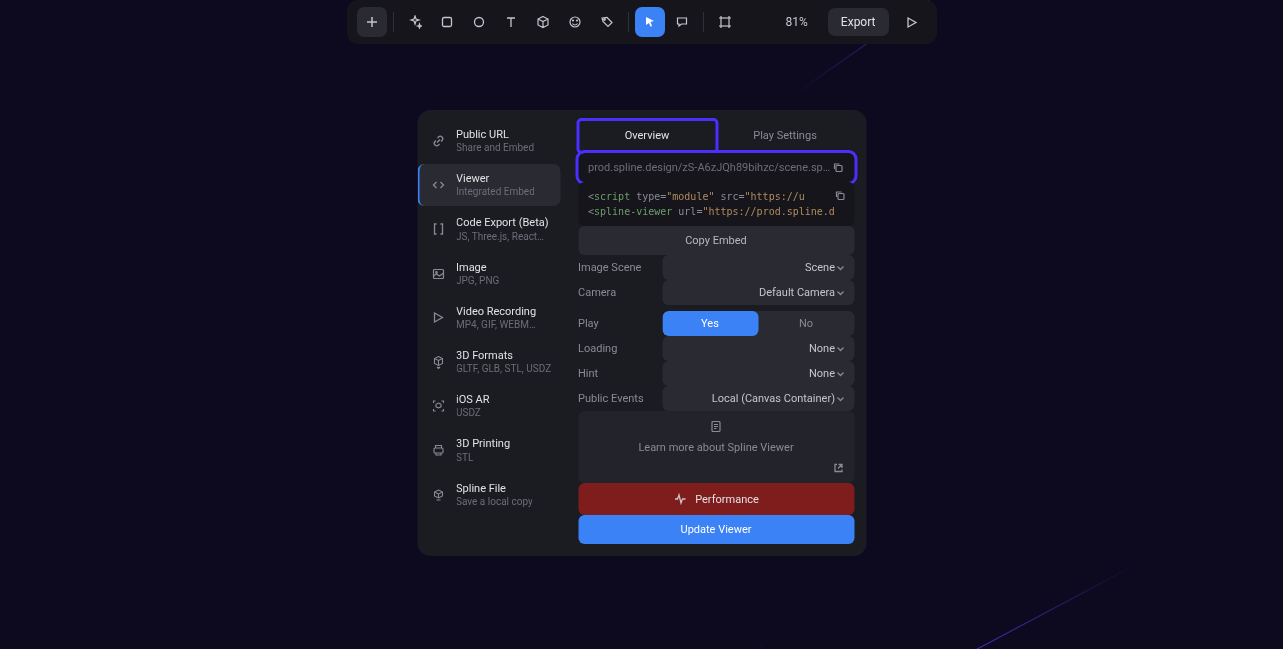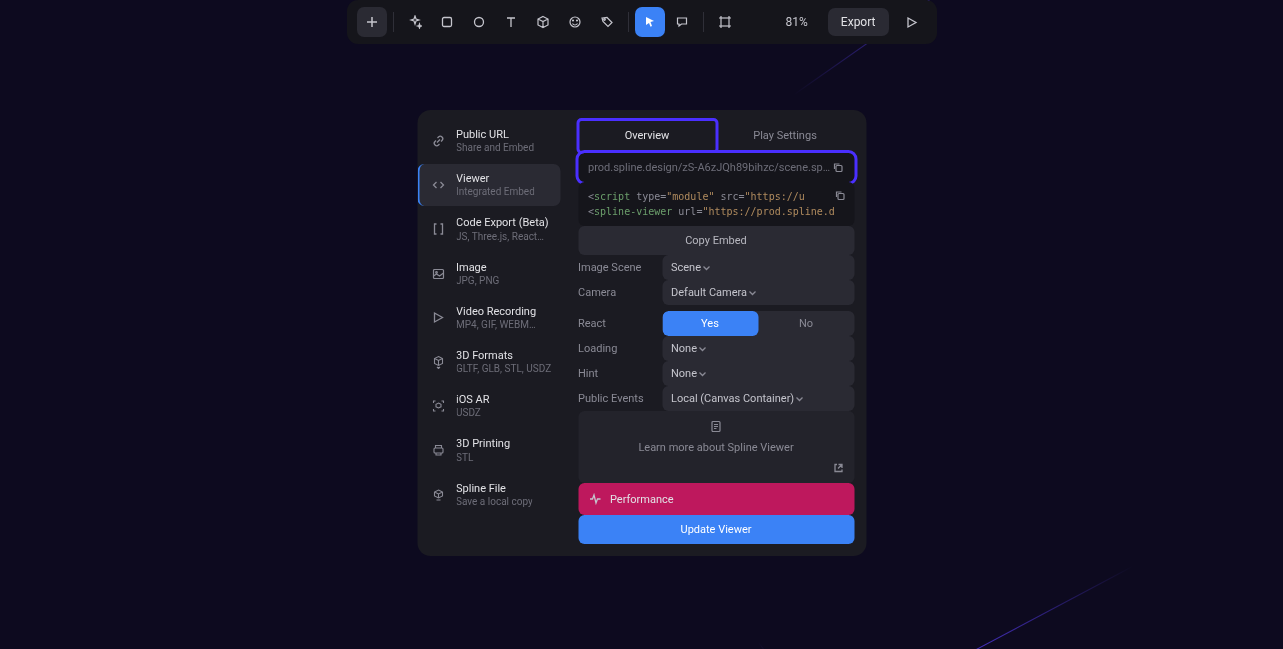"Scene" .select { justify-content: flex-start -> flex-end }
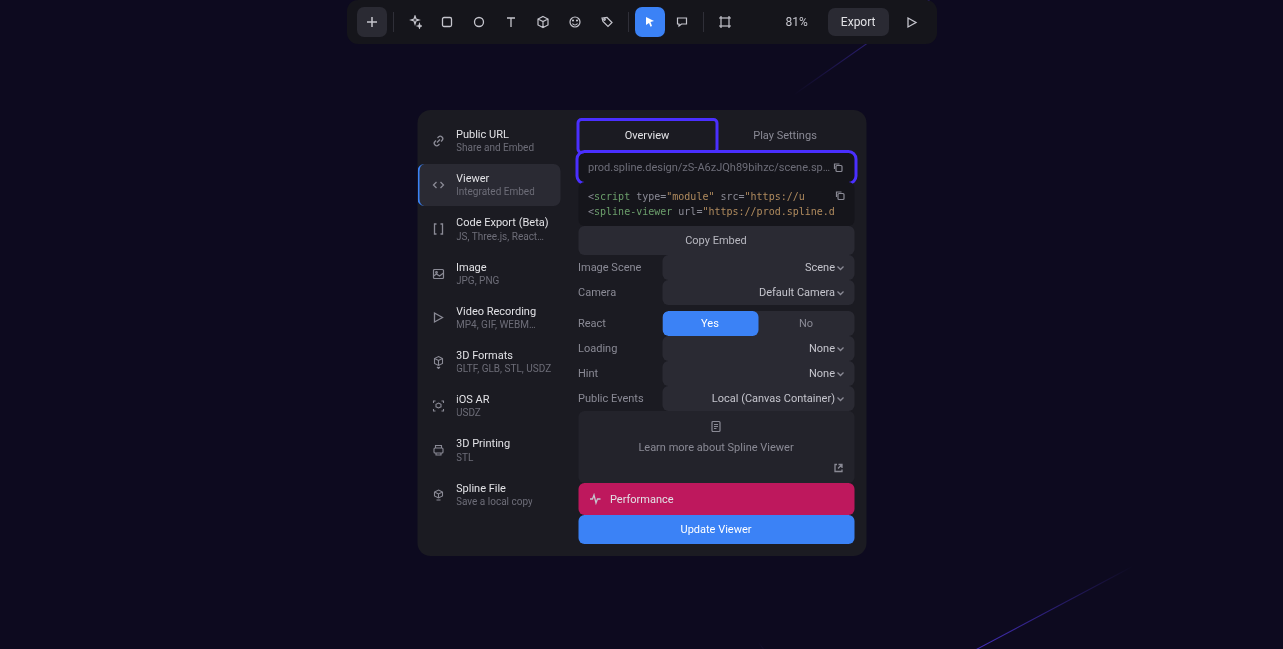"React" span.row-lbl { text: React -> Play }
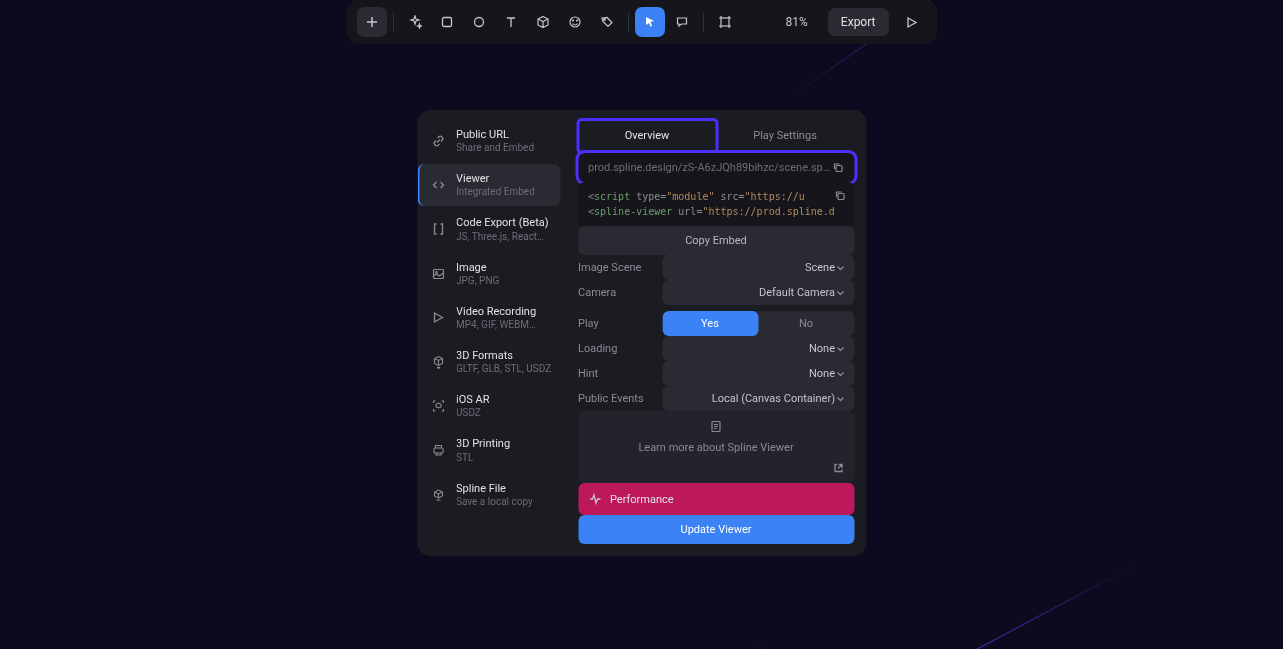"Performance" .perf { background: #be185d -> #7f1d1d; justify-content: none -> center }
